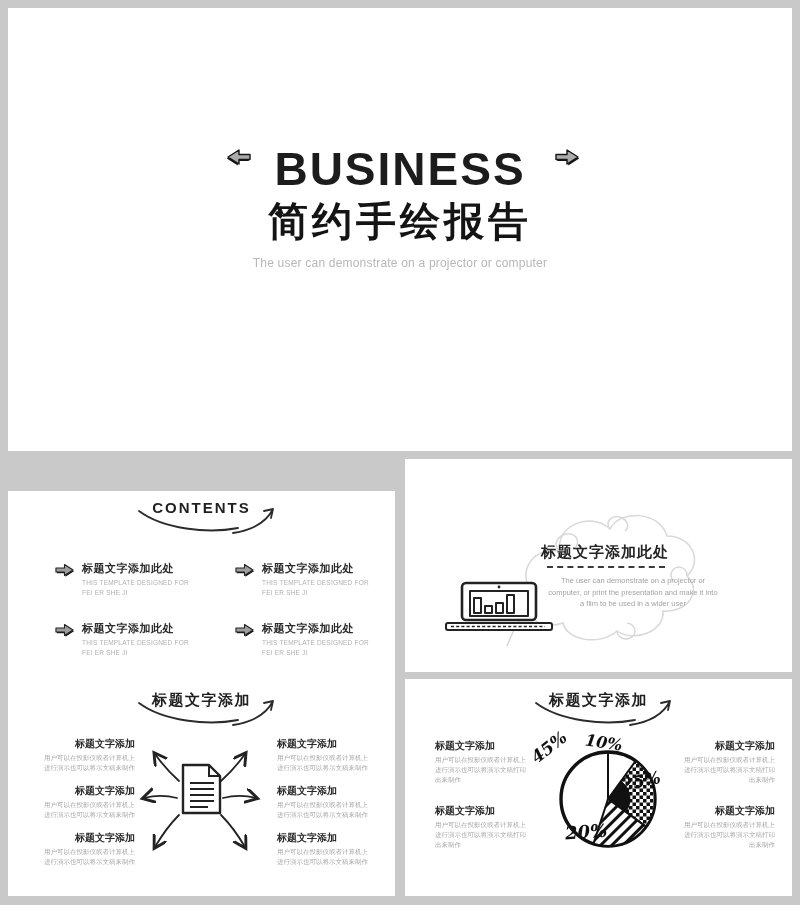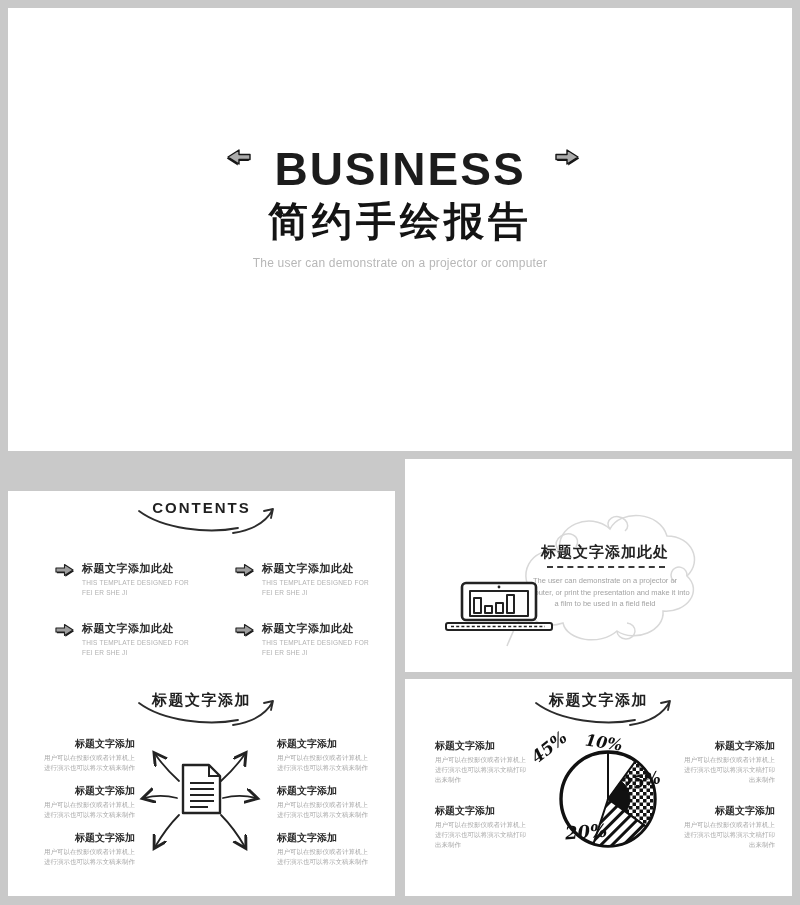"The user can demonstrate on a projector or" .cloud-body { padding-left: none -> 28px }
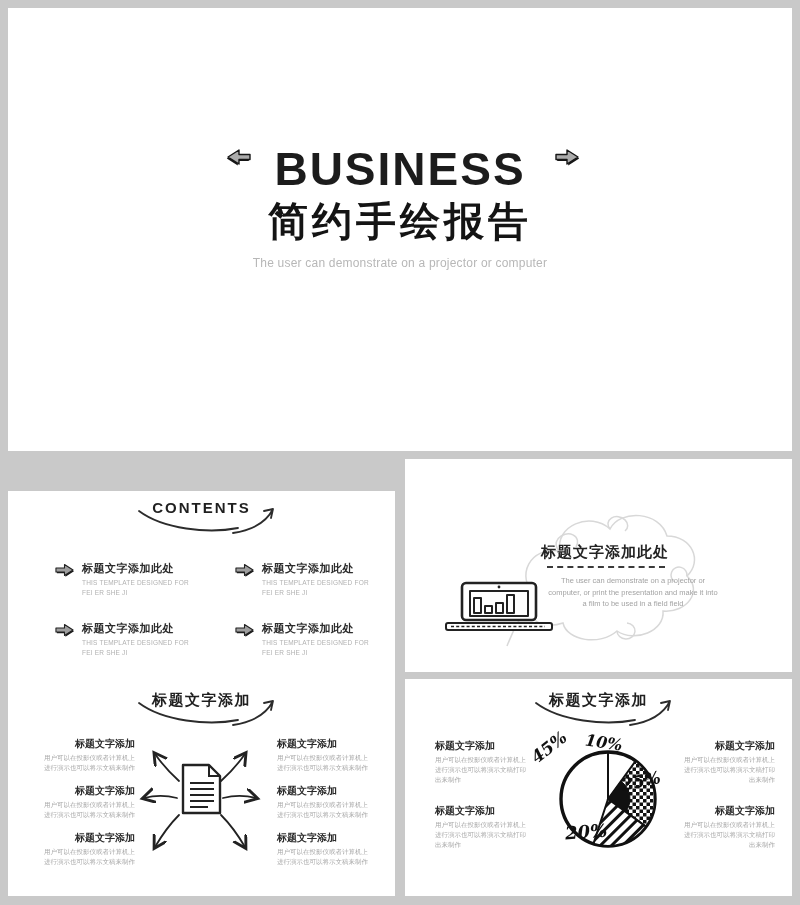"a film to be used" div { text: field field -> wider user }
